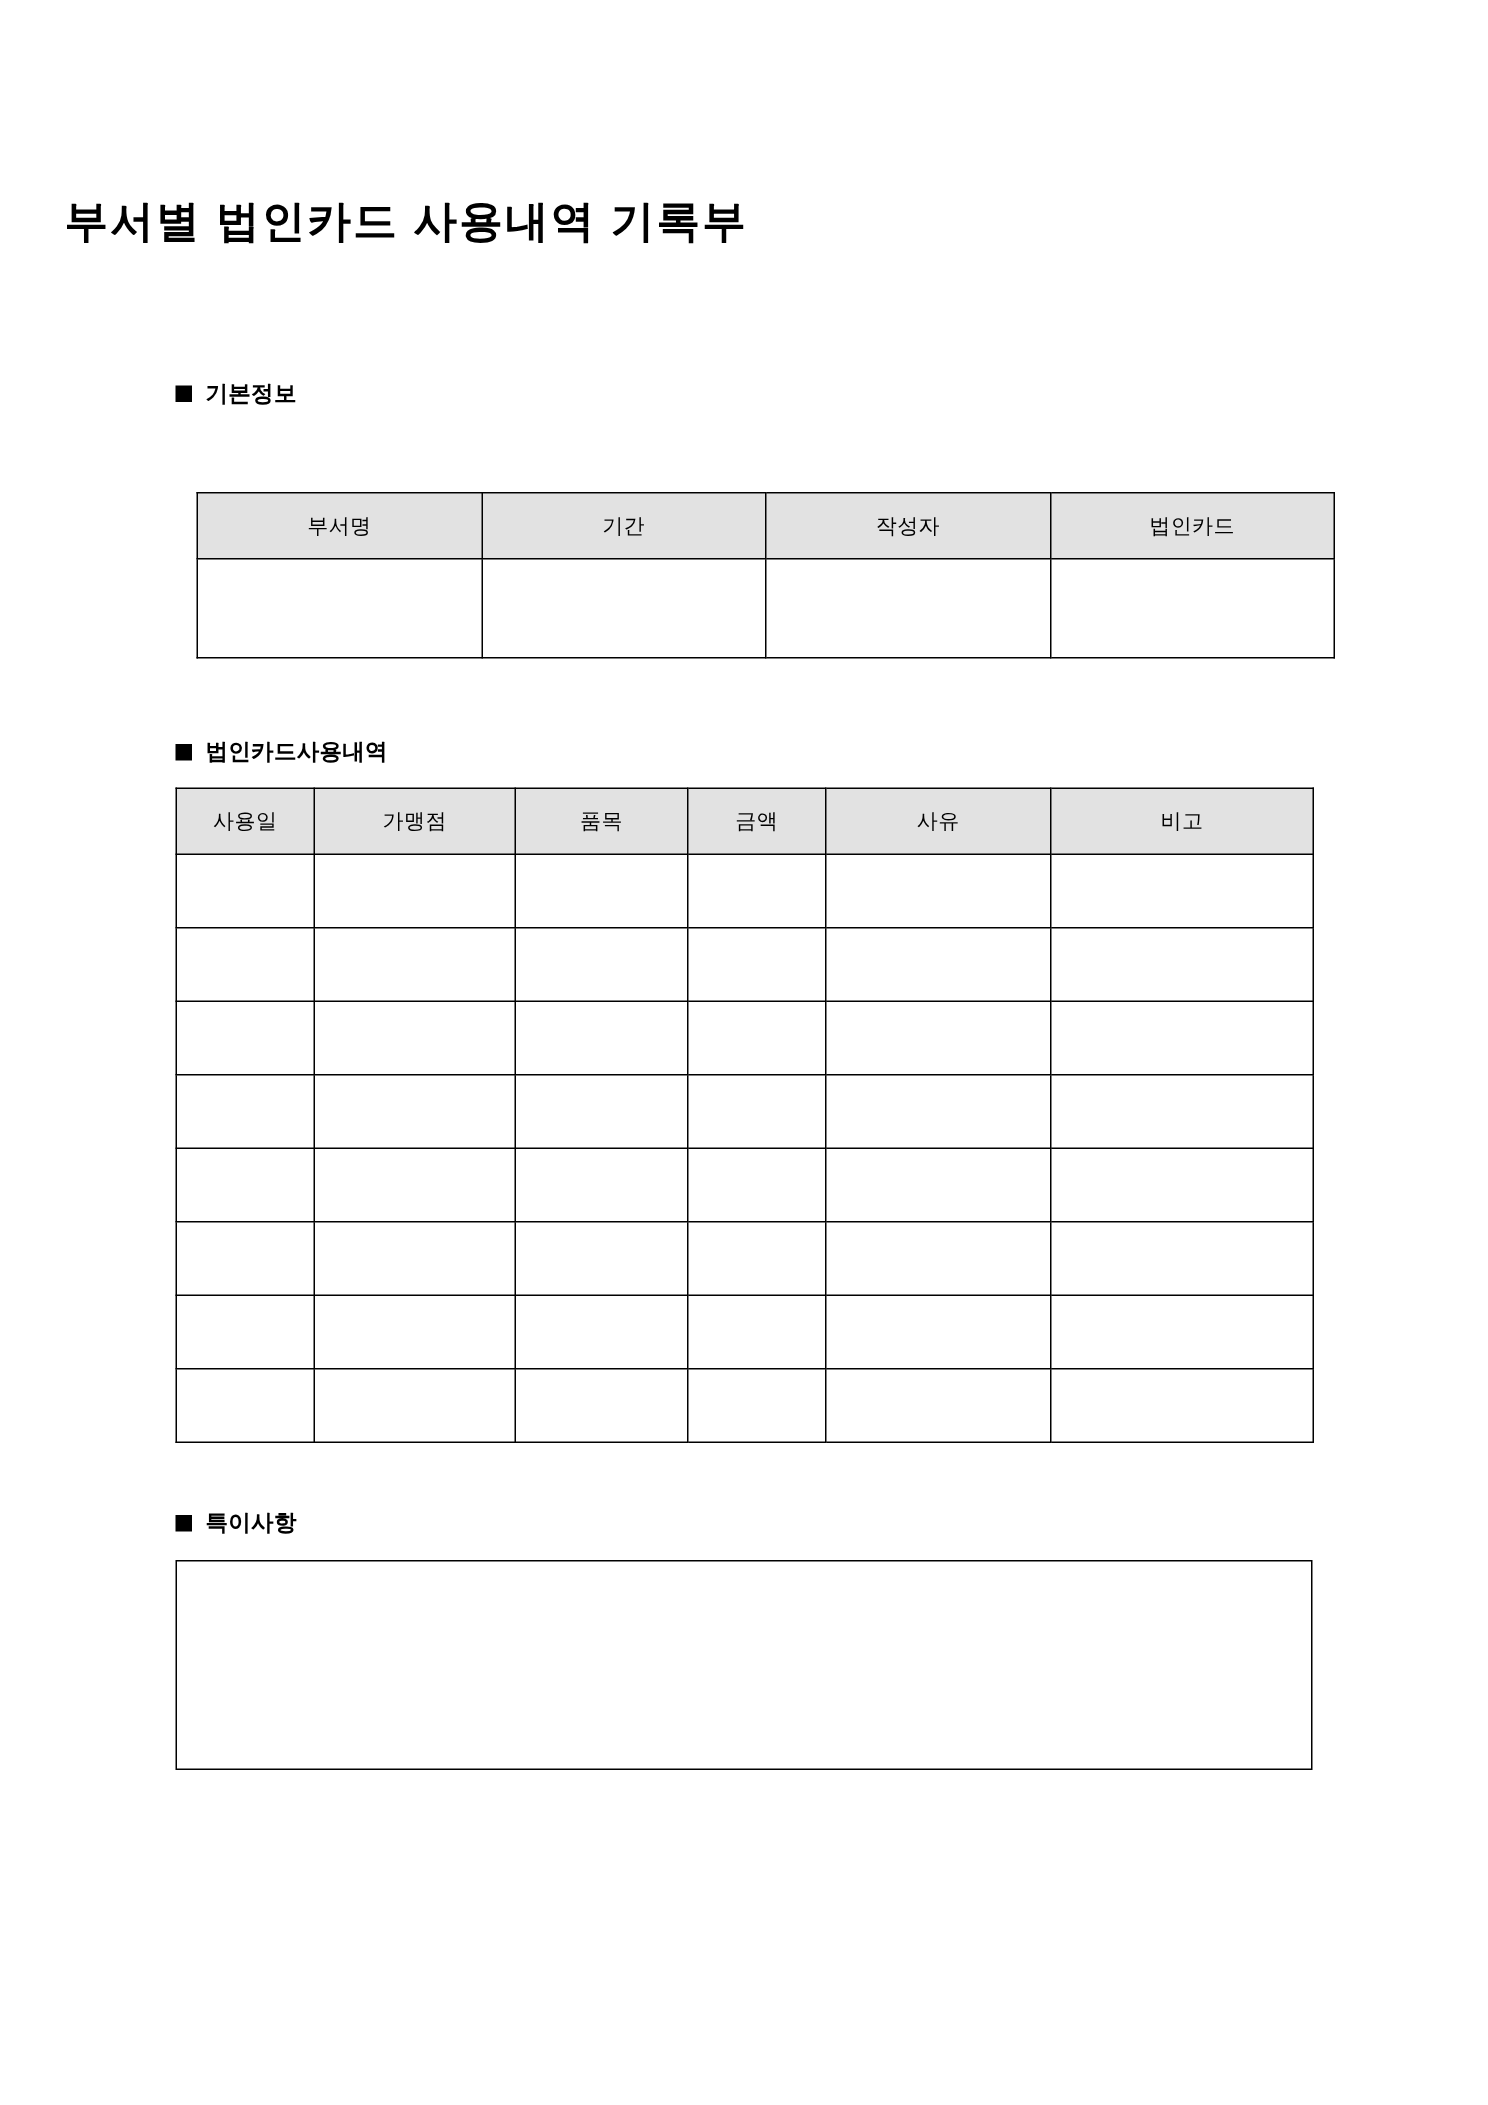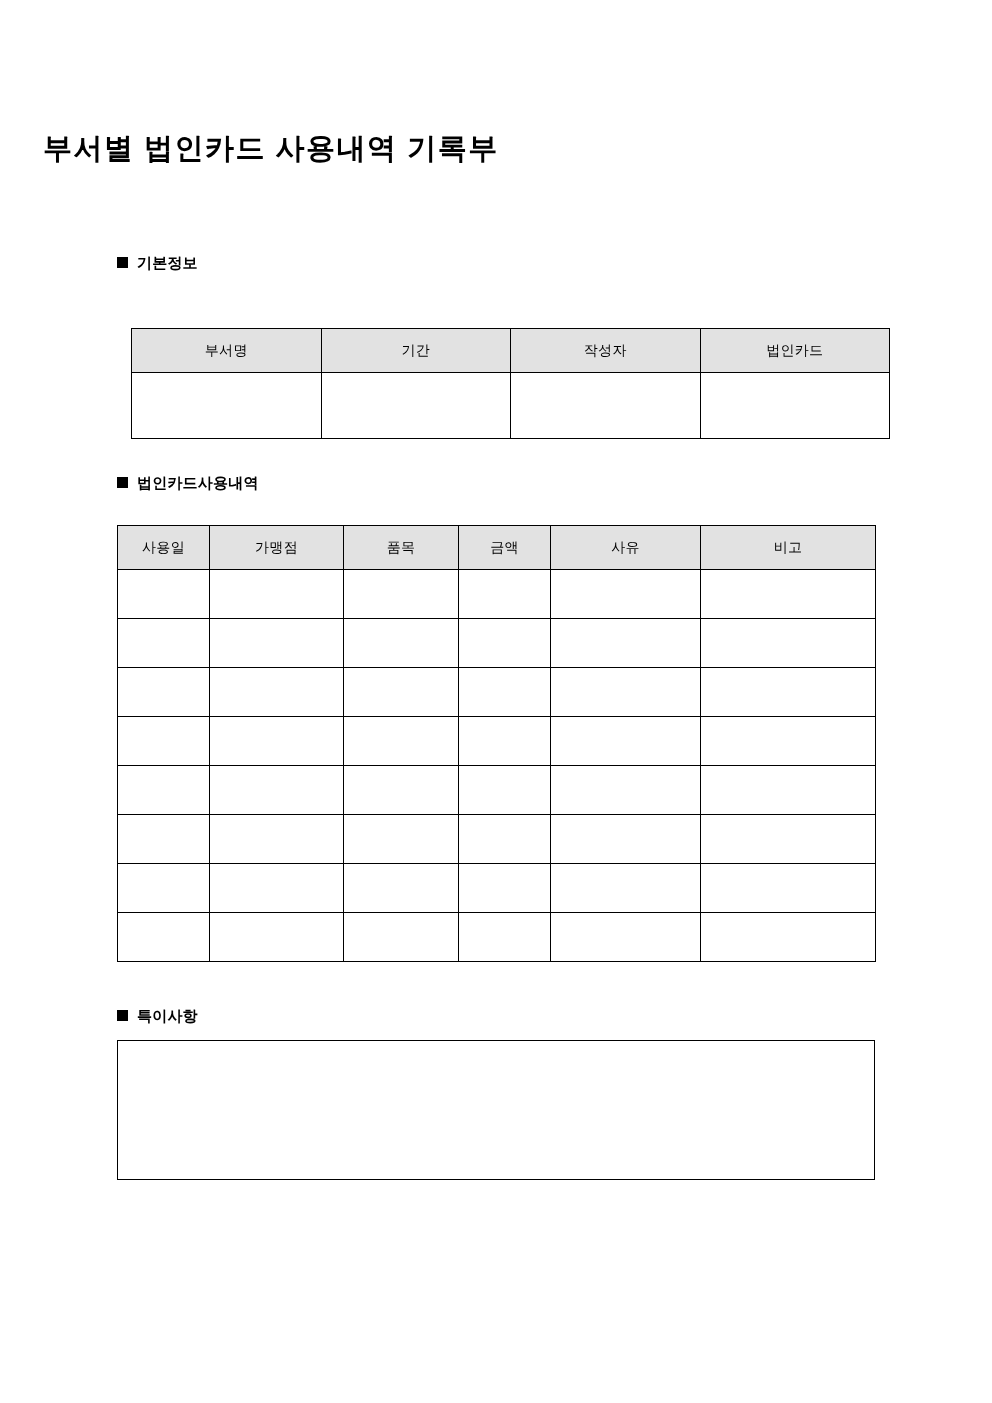"법인카드사용내역" #head-usage { top: 475px -> 494px }
